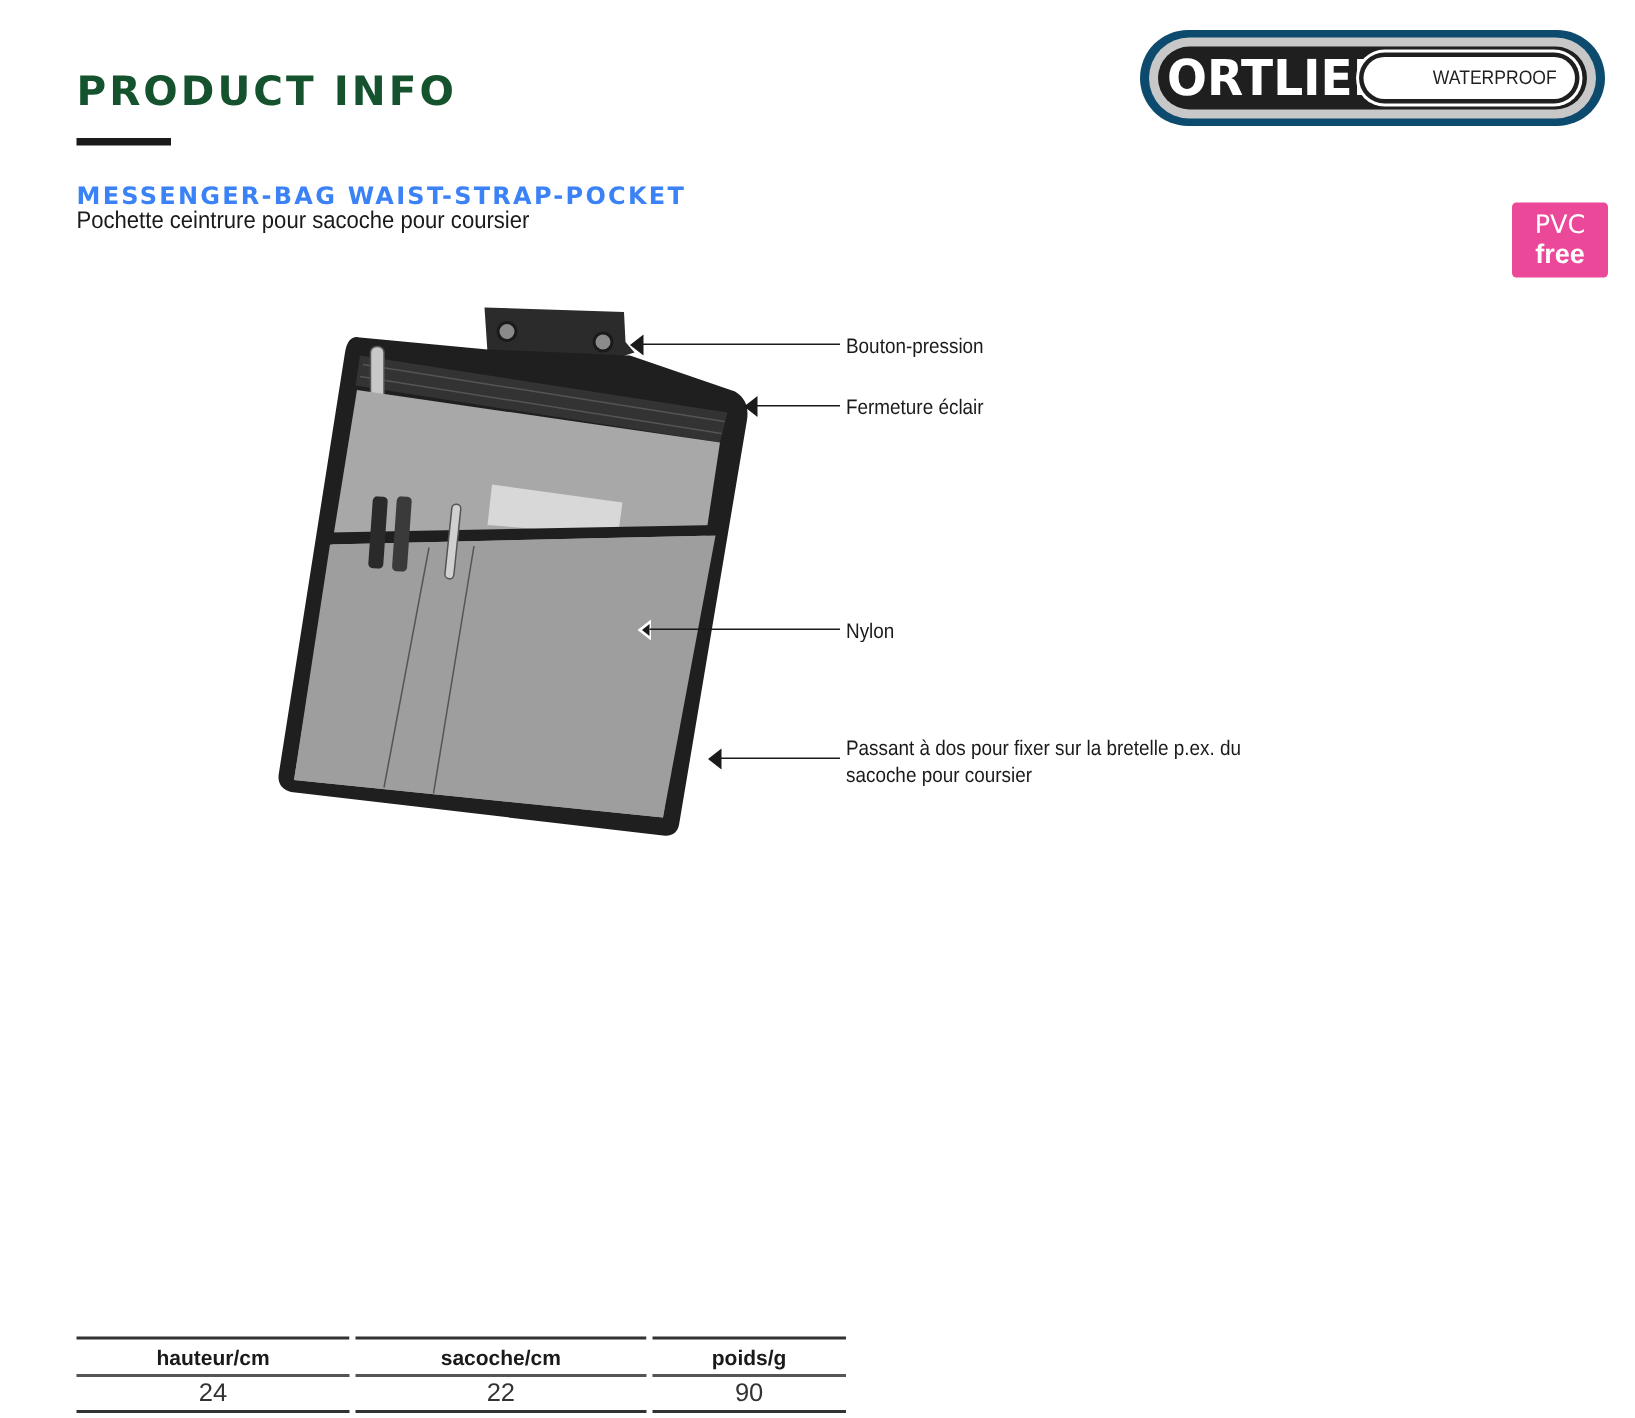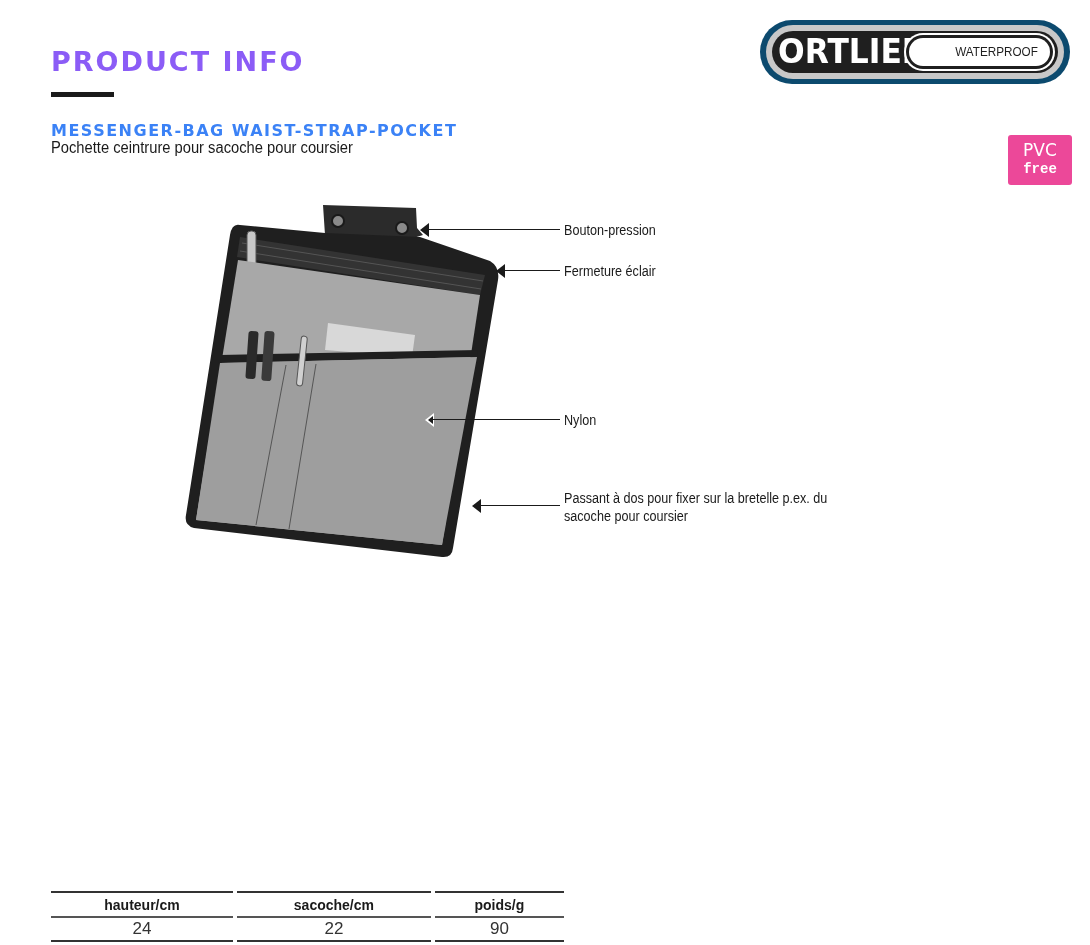"PRODUCT INFO" .page-title { color: #8b5cf6 -> #14532d }
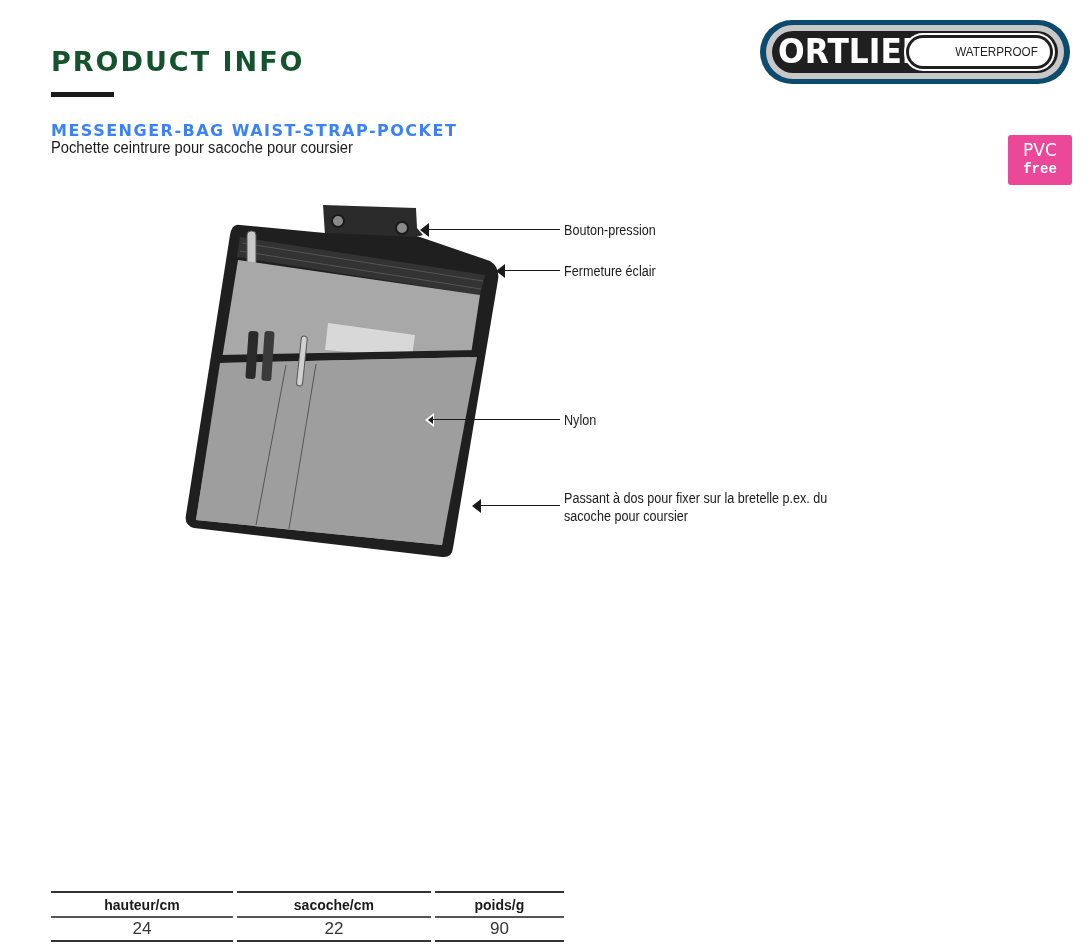"free" .pvc-line2 { font-family: Liberation Mono, monospace -> Liberation Sans, sans-serif; font-size: 14px -> 18px }
